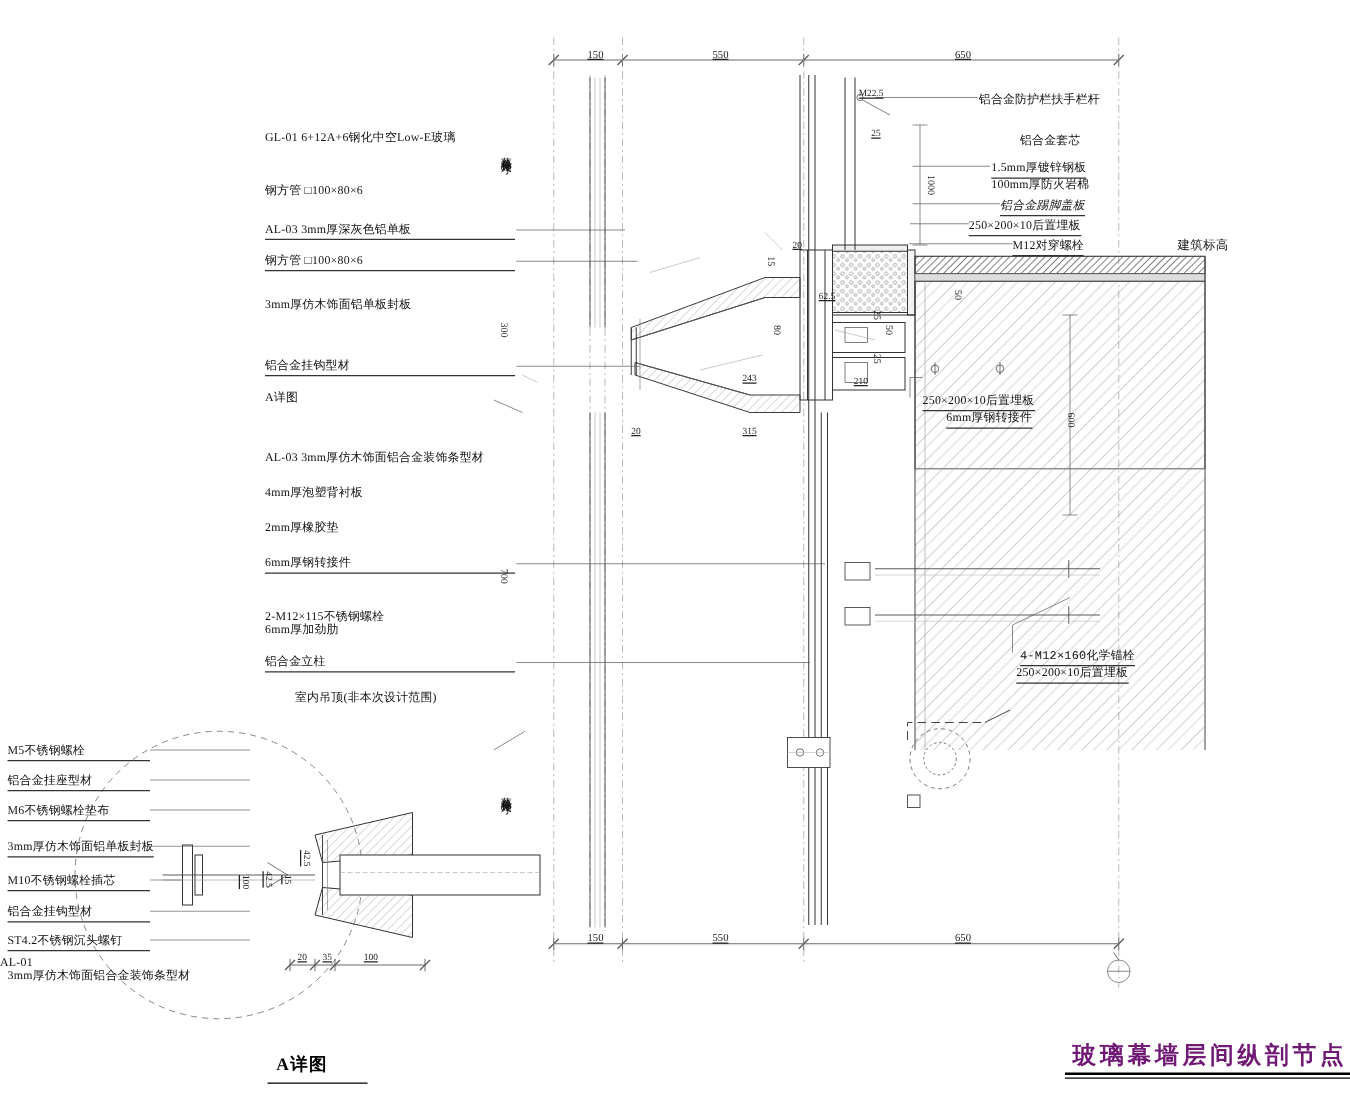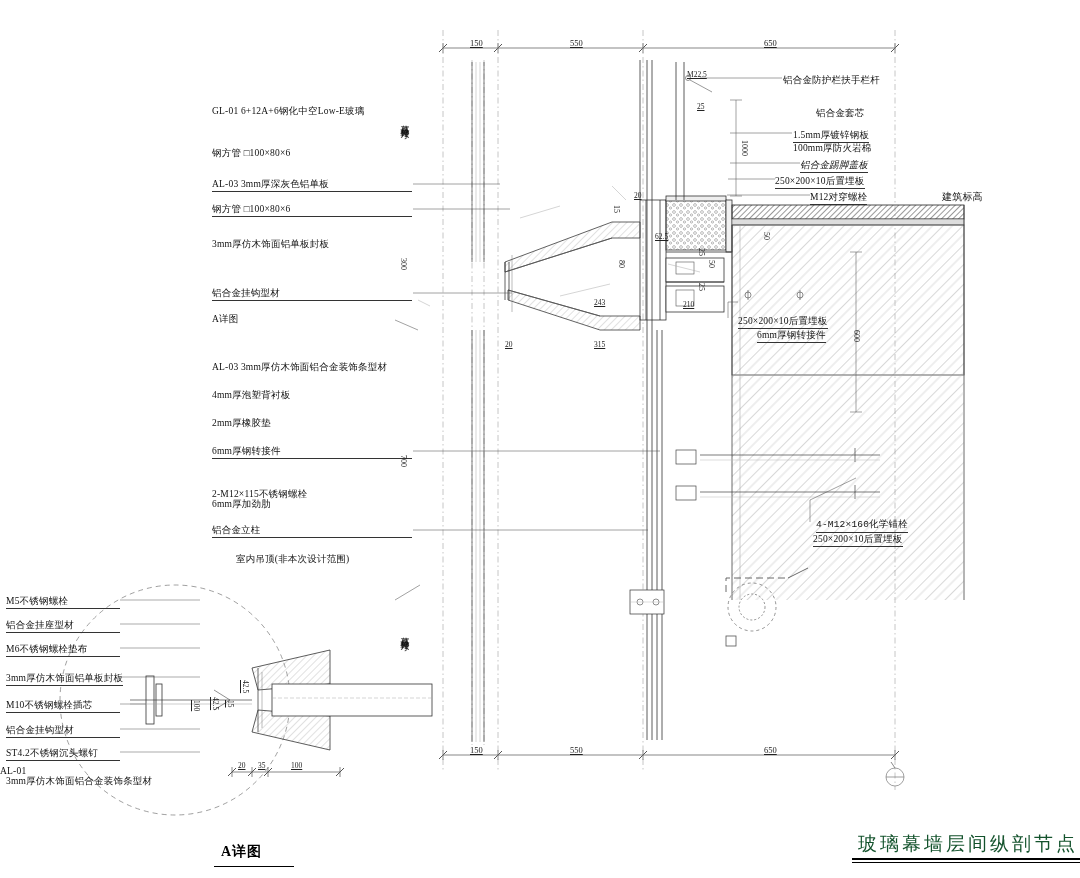"玻璃幕墙层间纵剖节点" .title { color: #14532d -> #701a75; font-weight: normal -> bold }
